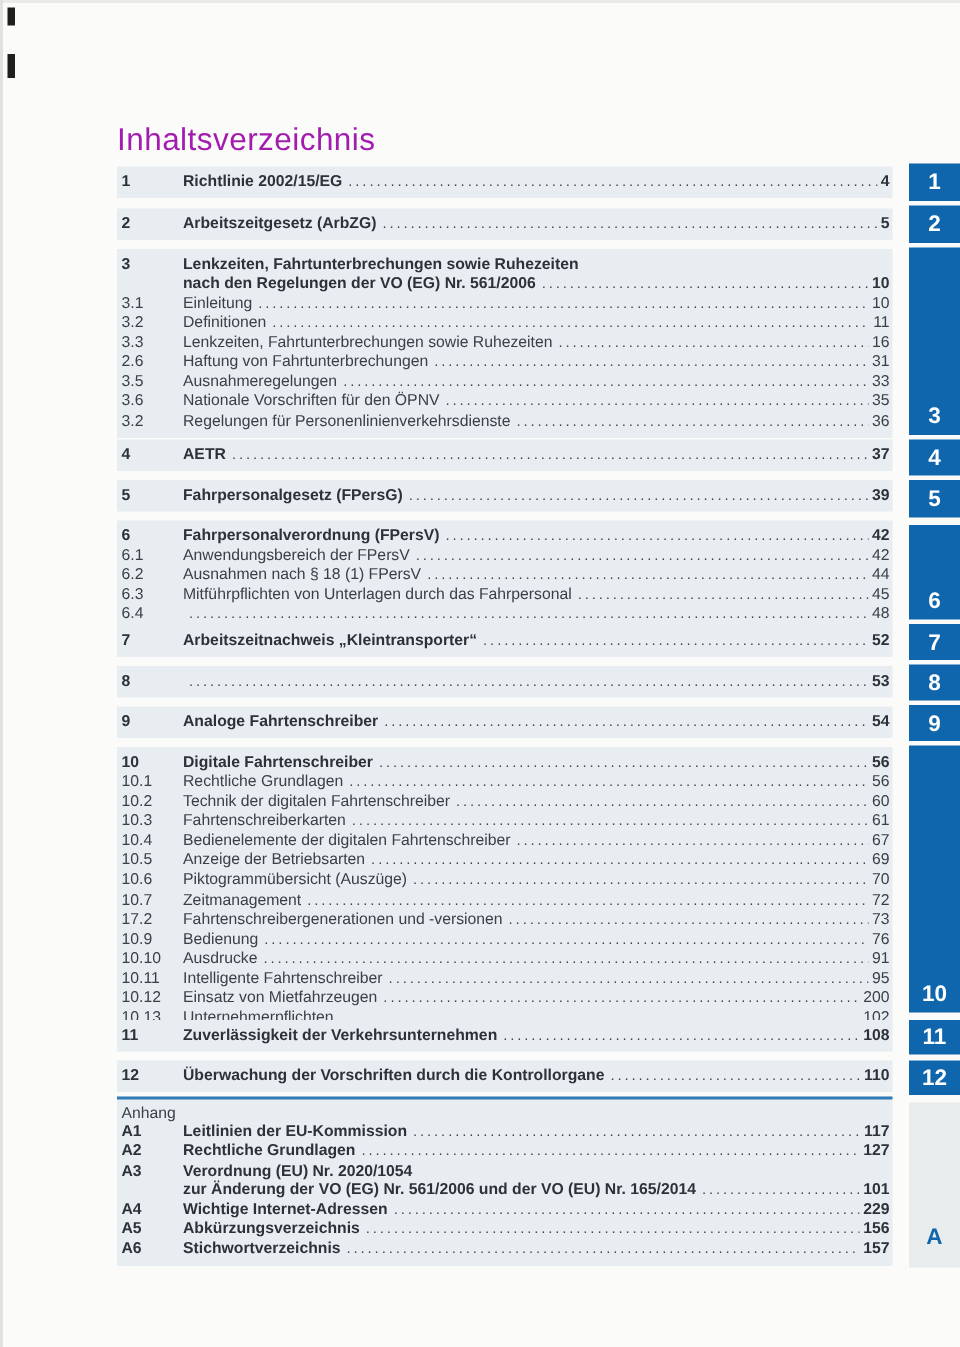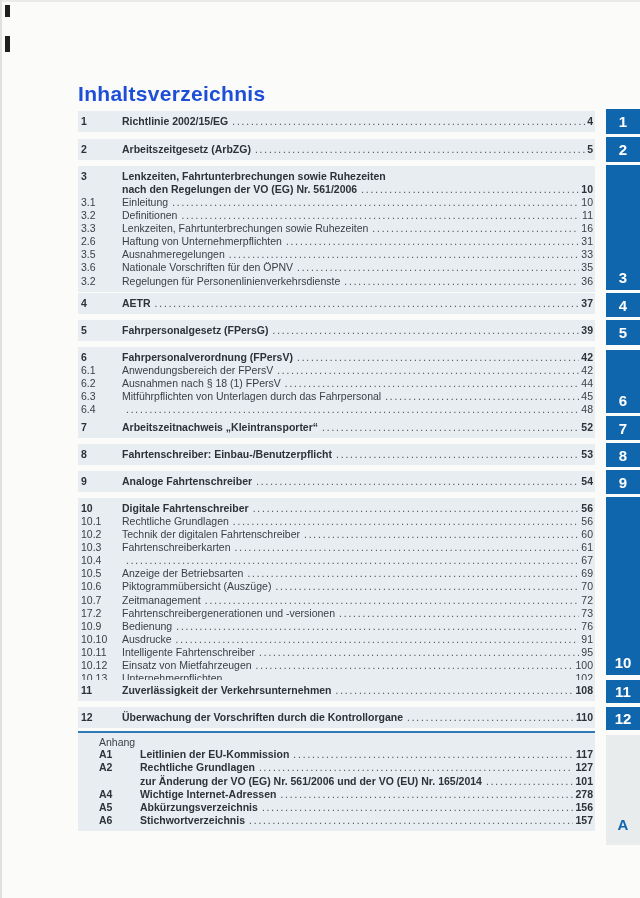"Inhaltsverzeichnis" .page-title { color: #1d4ed8 -> #a21caf; font-weight: bold -> normal }
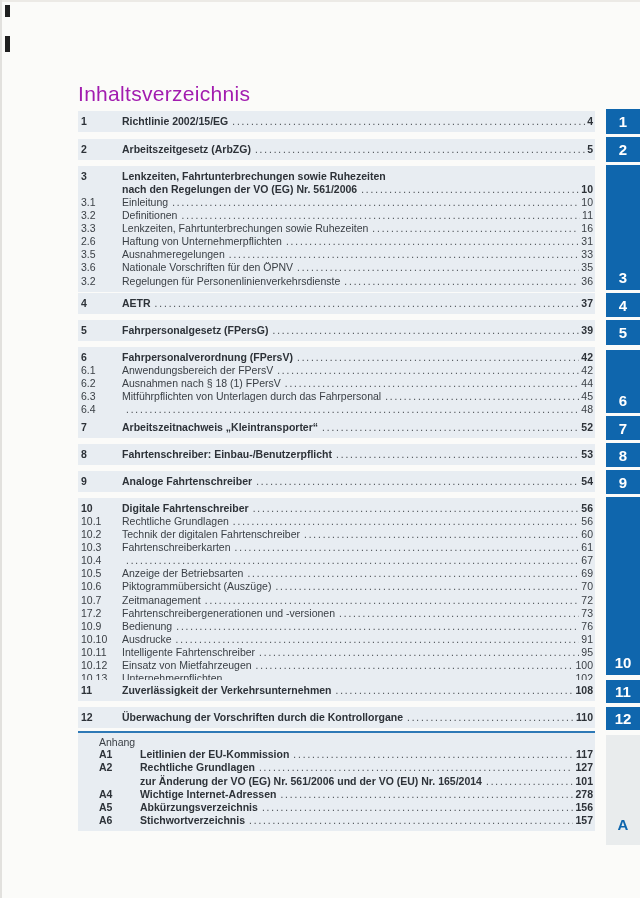"Haftung von Unternehmerpflichten" span.t { text: Unternehmerpflichten -> Fahrtunterbrechungen }
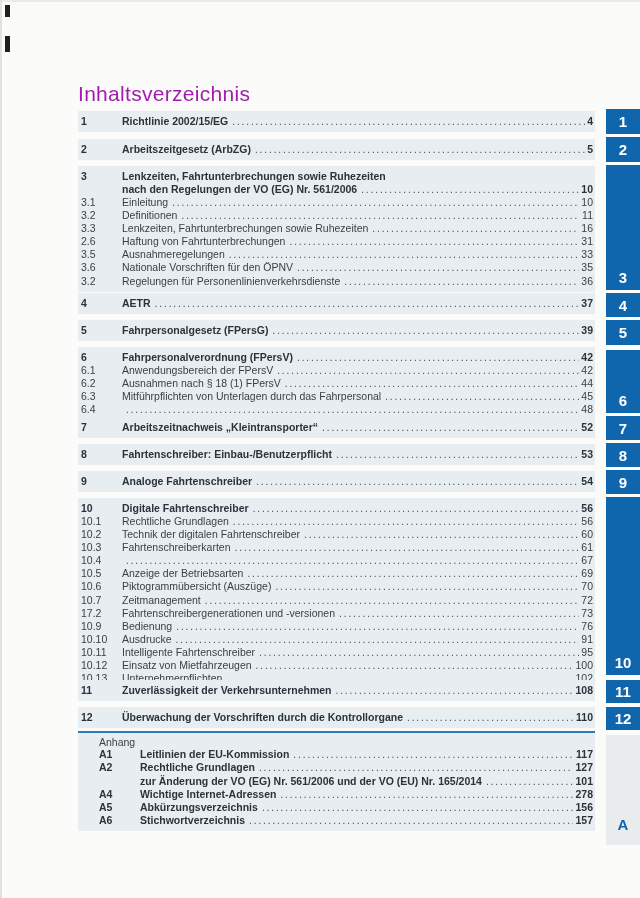"Fahrtenschreiber:" span.t { html: <span>Fahrtenschreiber: Einbau-/Benutzerpflicht</span> -> none }
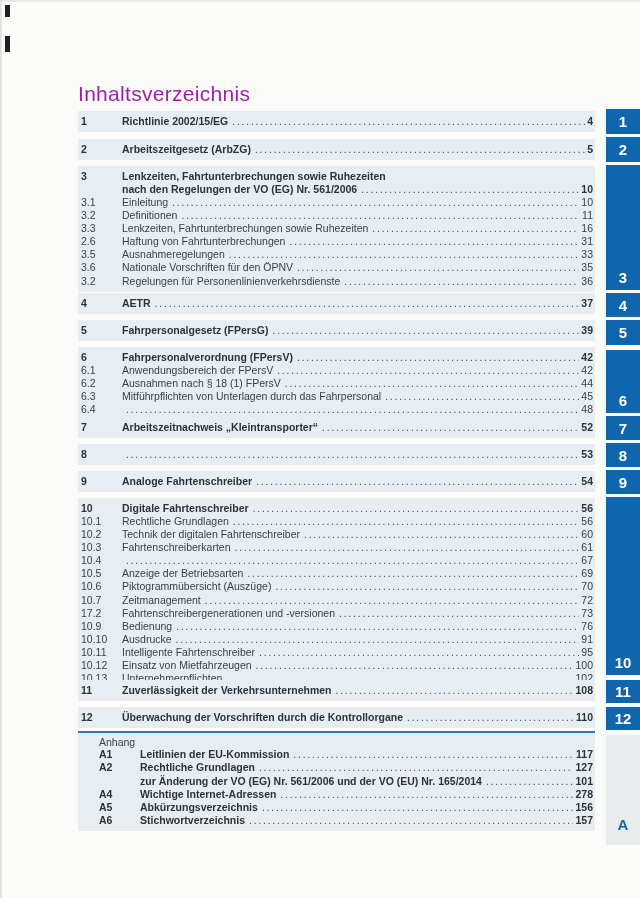"Bedienelemente der digitalen" span.t { html: none -> <span>Bedienelemente der digitalen Fahrtenschreiber</span> }
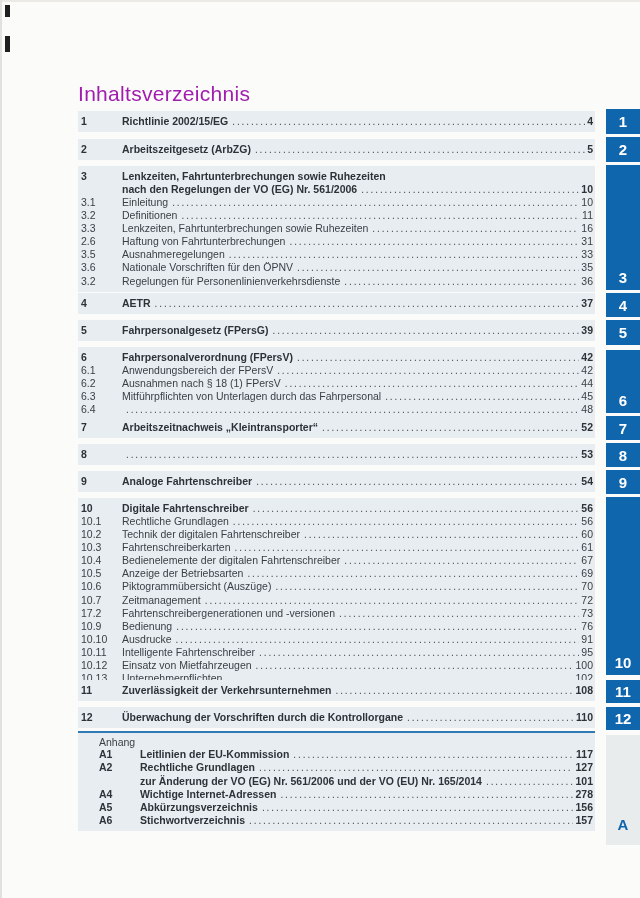"100" span.pg { text: 100 -> 200 }
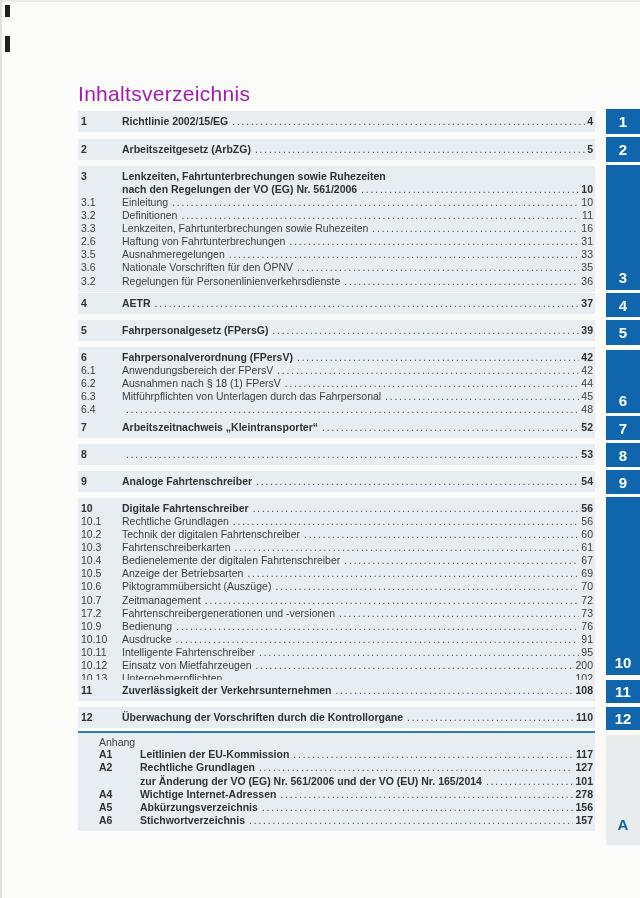"Anhang" div.section { padding-left: 18px -> none }
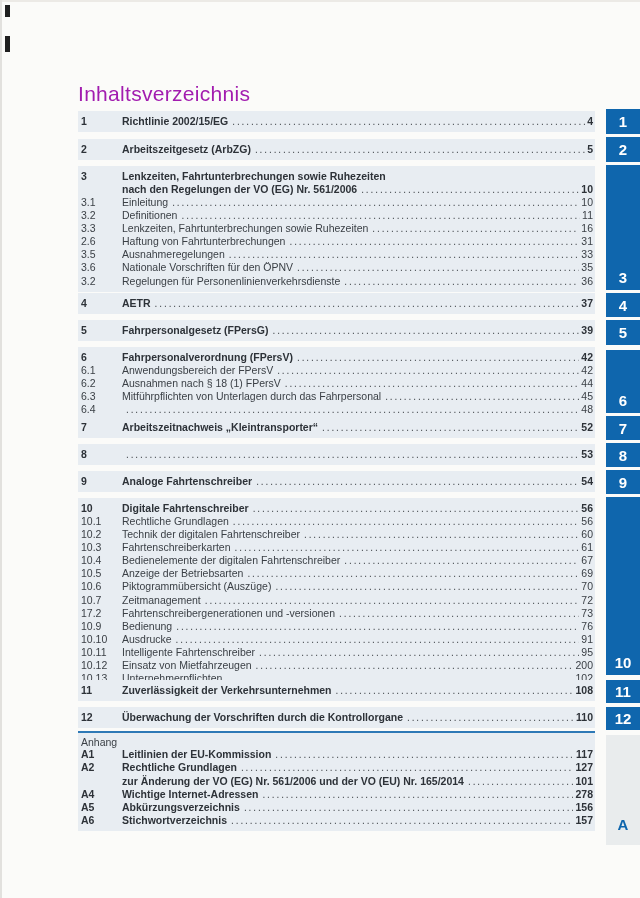"A3" div.row { html: none -> <div> <span>A3</span> <span>Verordnung (EU) Nr. 2020/1054</span> </div> }
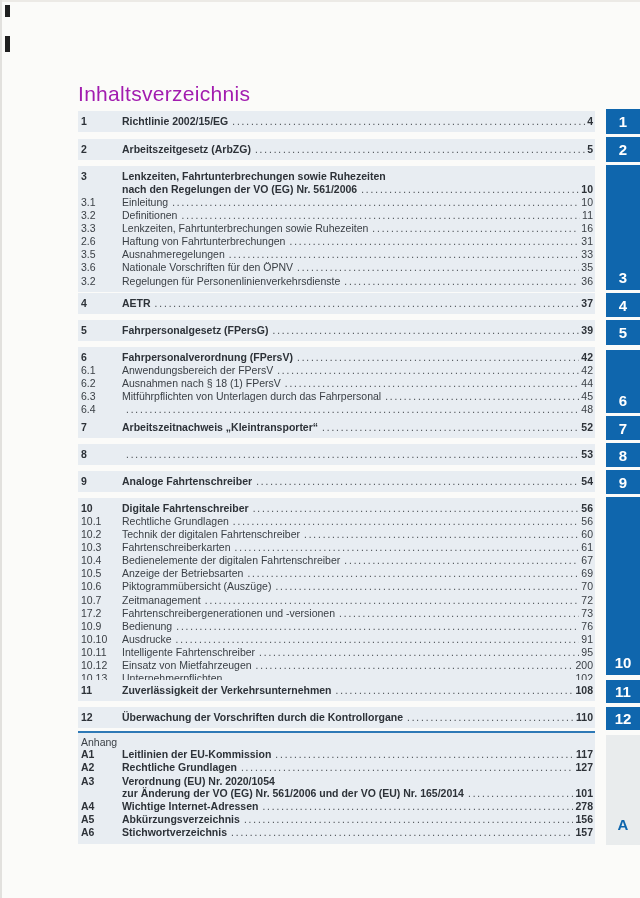"278" span.pg { text: 278 -> 229 }
